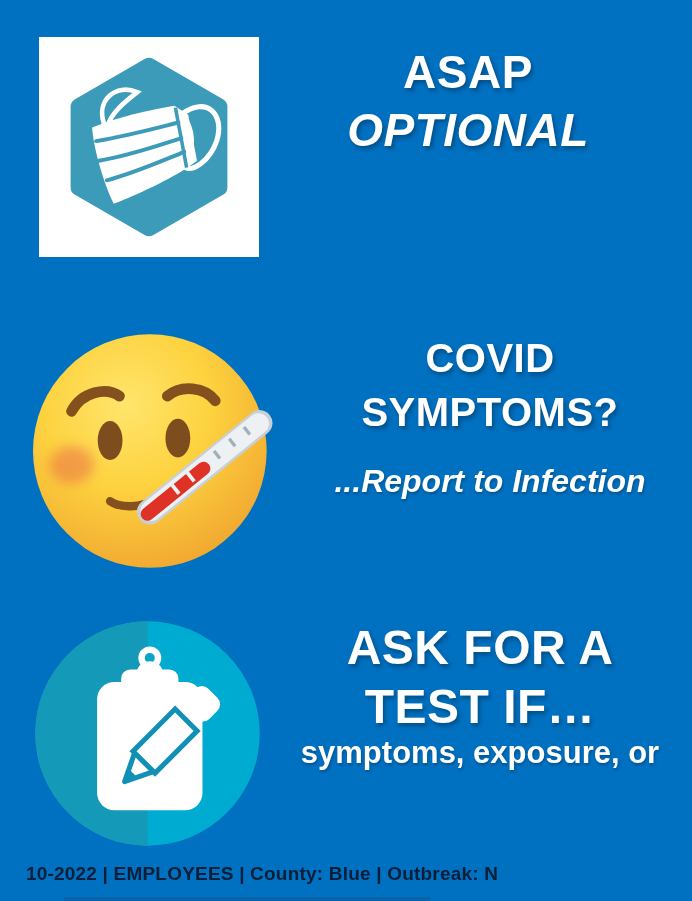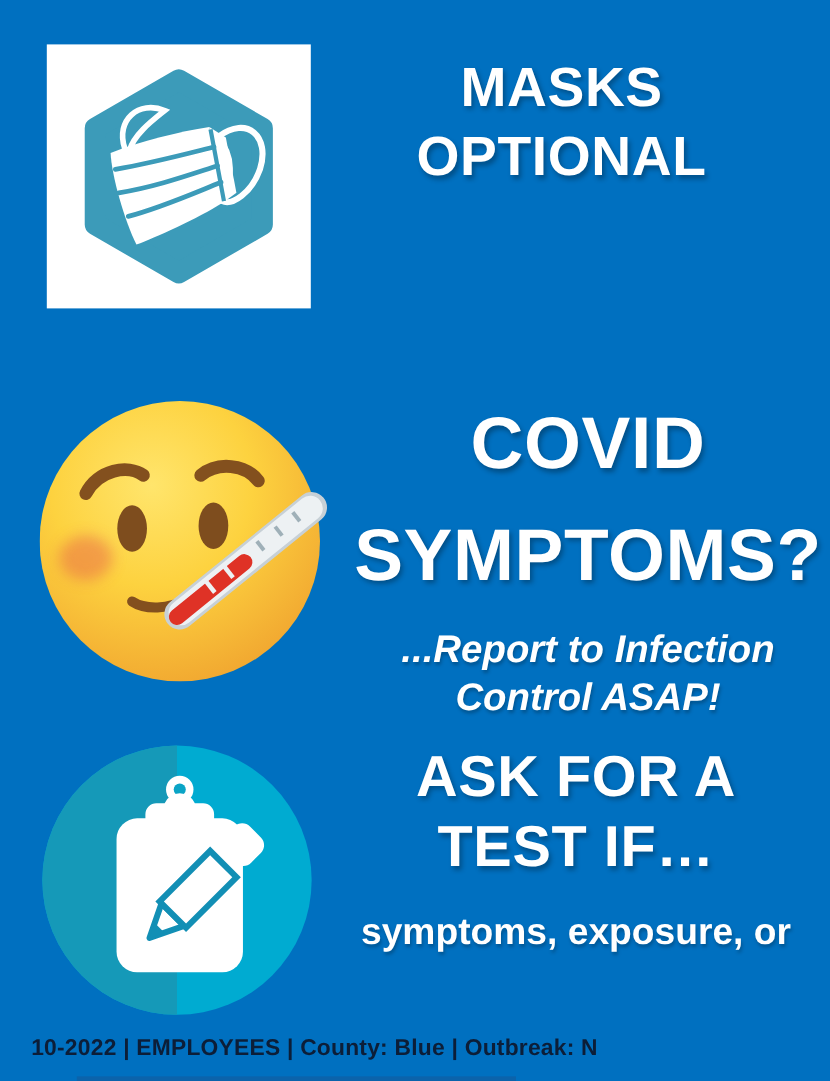"MASKS" div.title-line { text: MASKS -> ASAP }
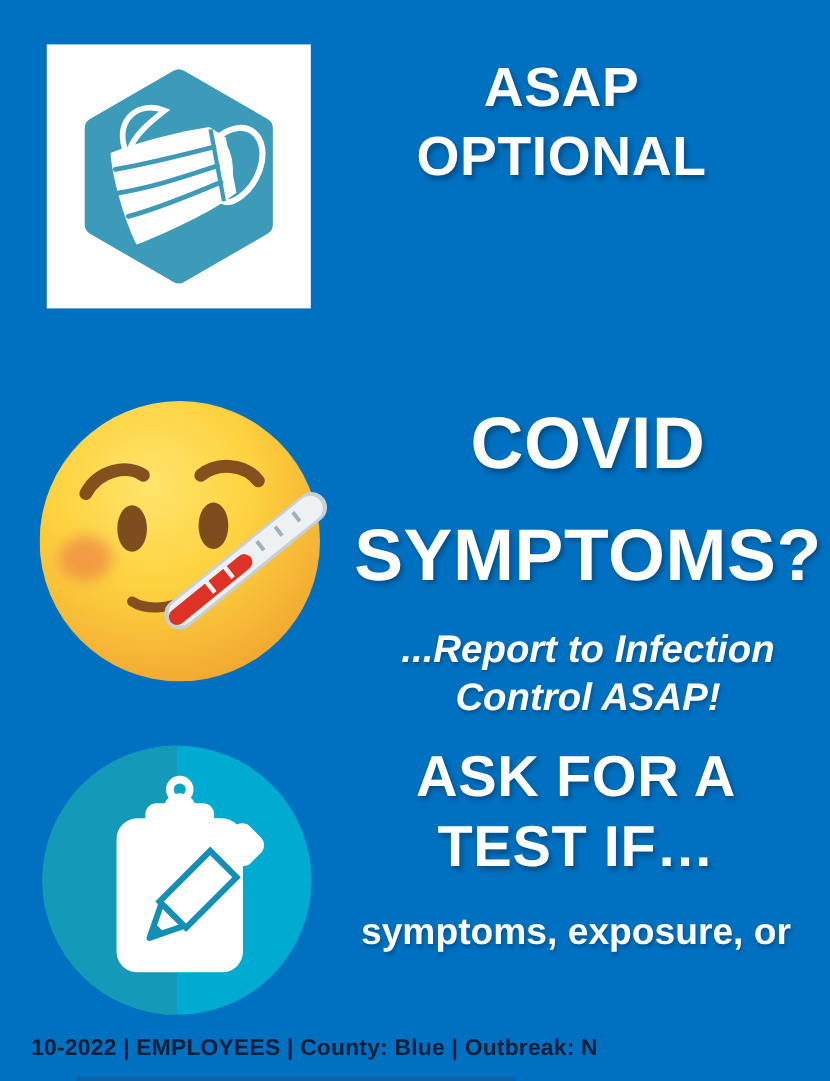"OPTIONAL" .col-masks .t2 { font-style: none -> italic }
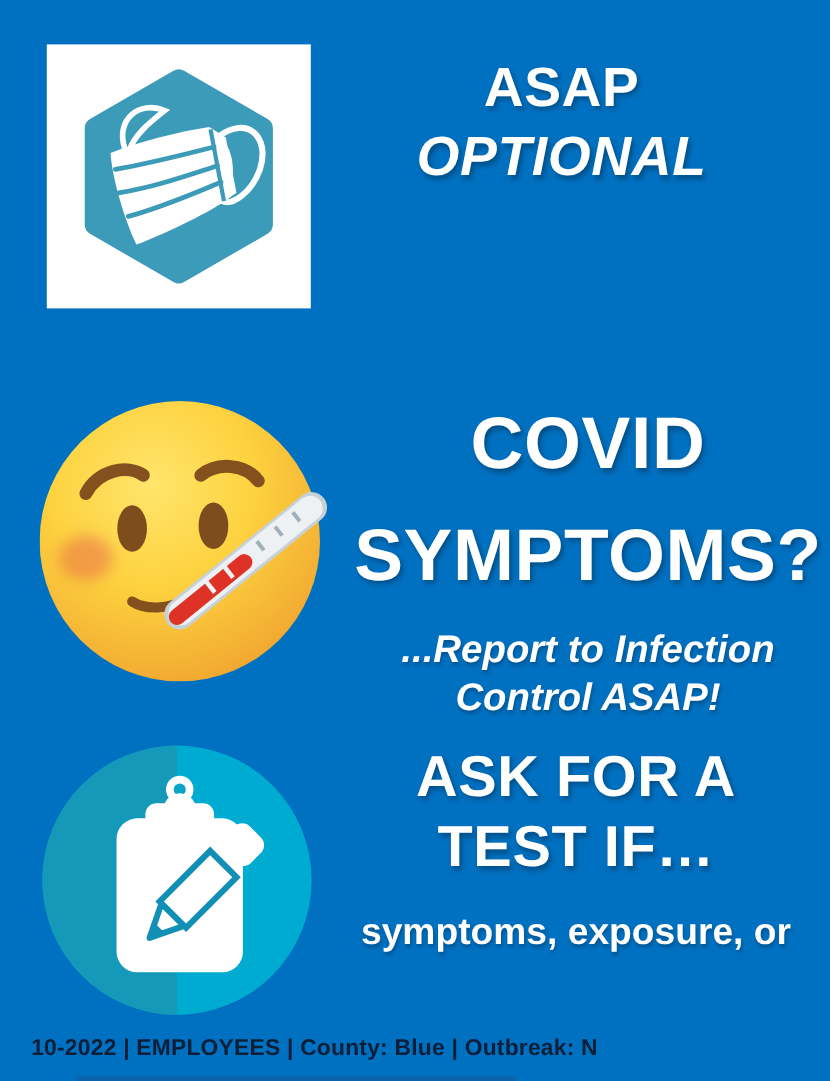"COVID" .col-covid .title-line { font-size: 61px -> 40px }
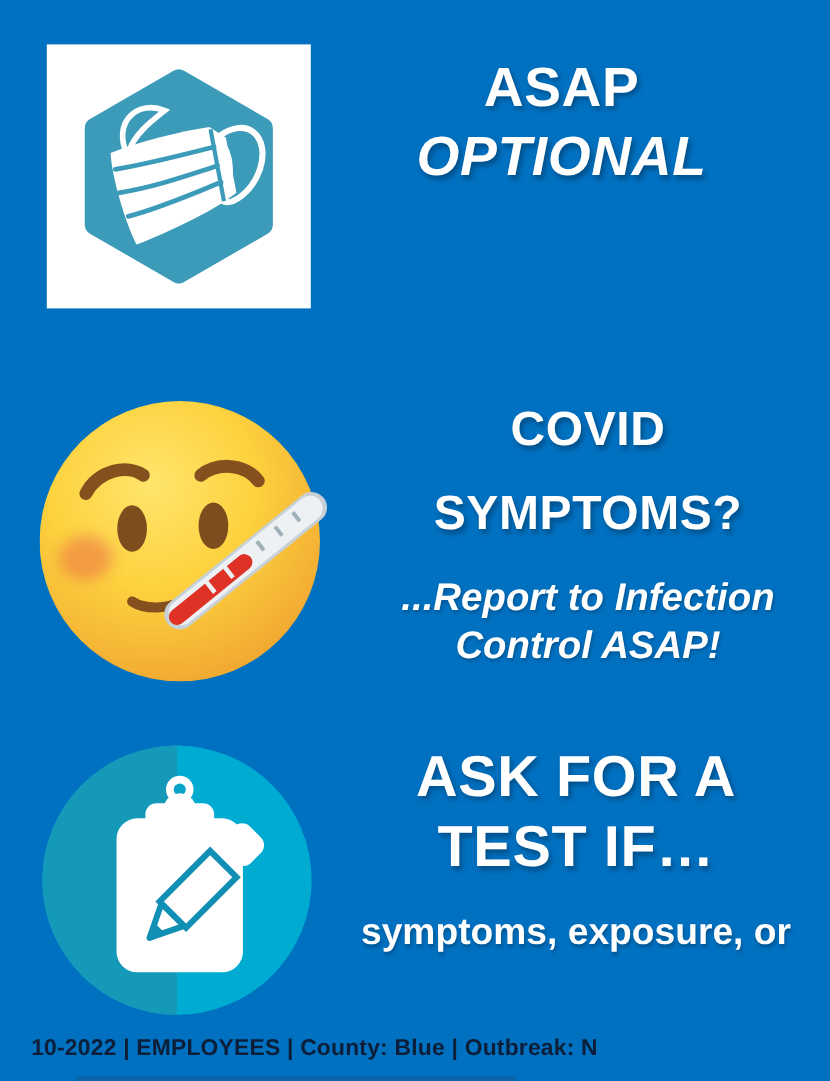"SYMPTOMS?" .col-covid .t2 { margin-top: 28px -> 12px }
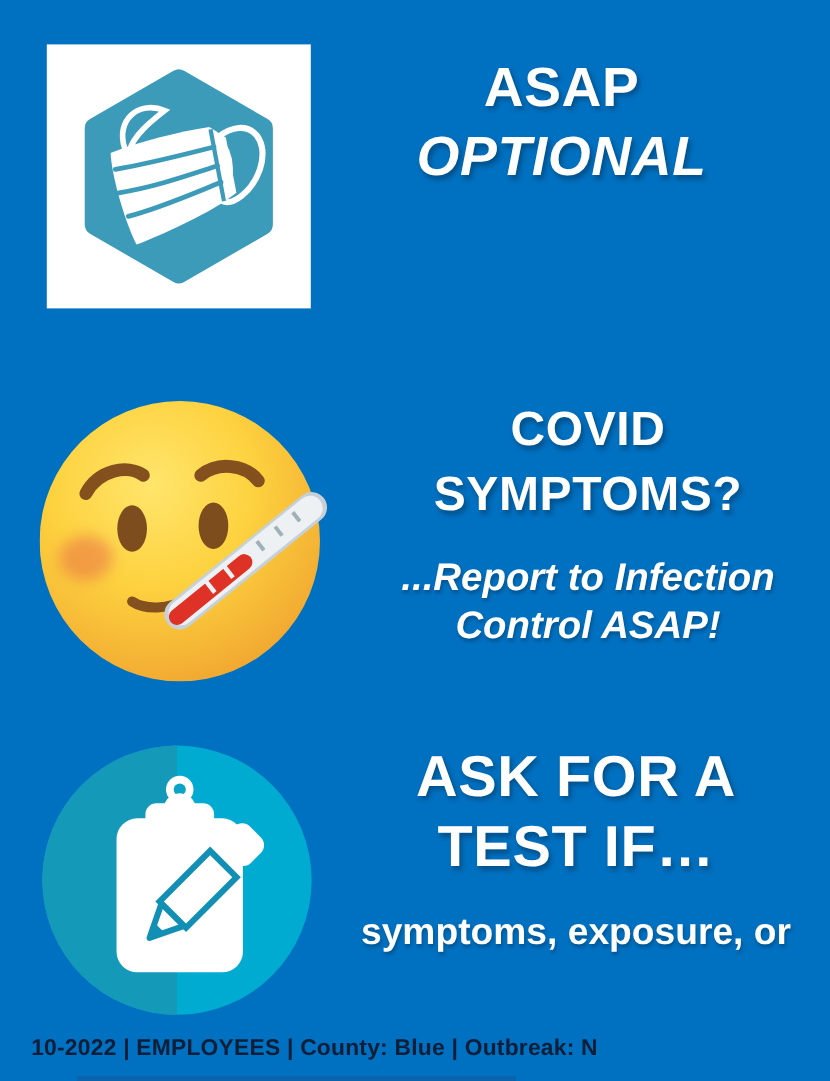"Control ASAP!" div.sub-line { html: <div>Control ASAP!</div> -> none }
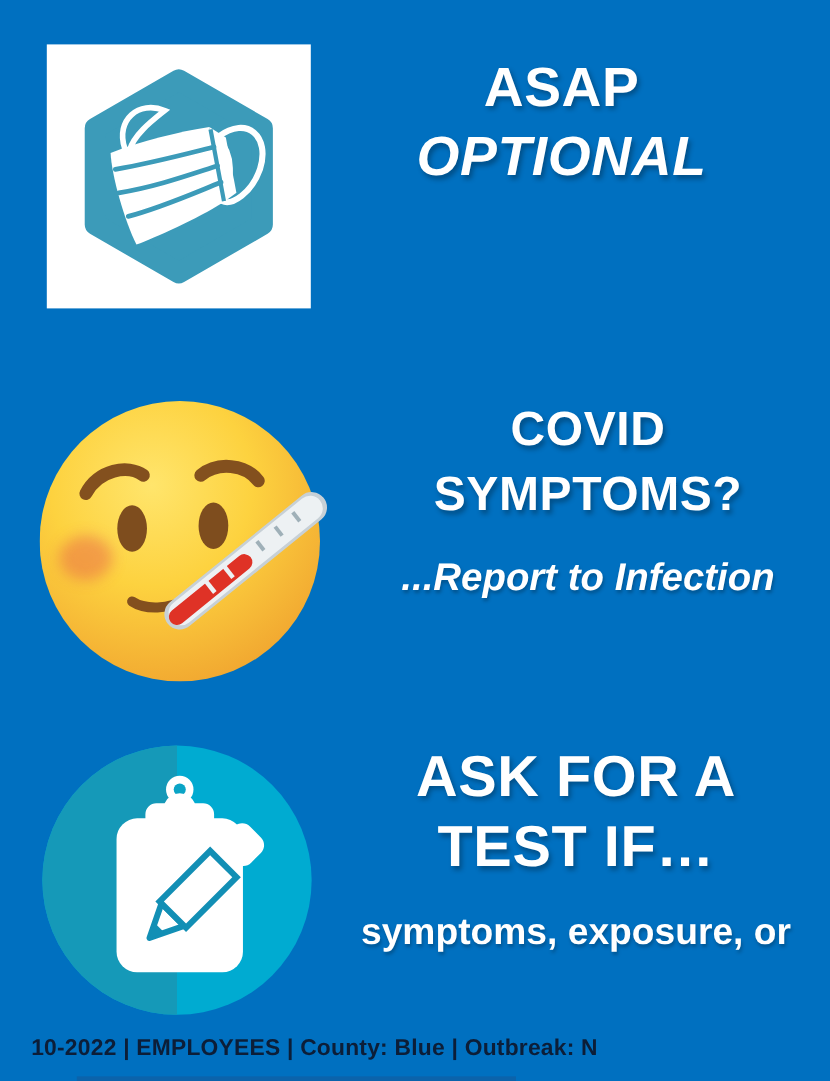"symptoms, exposure, or" .col-test .subs { margin-top: 24px -> none }
